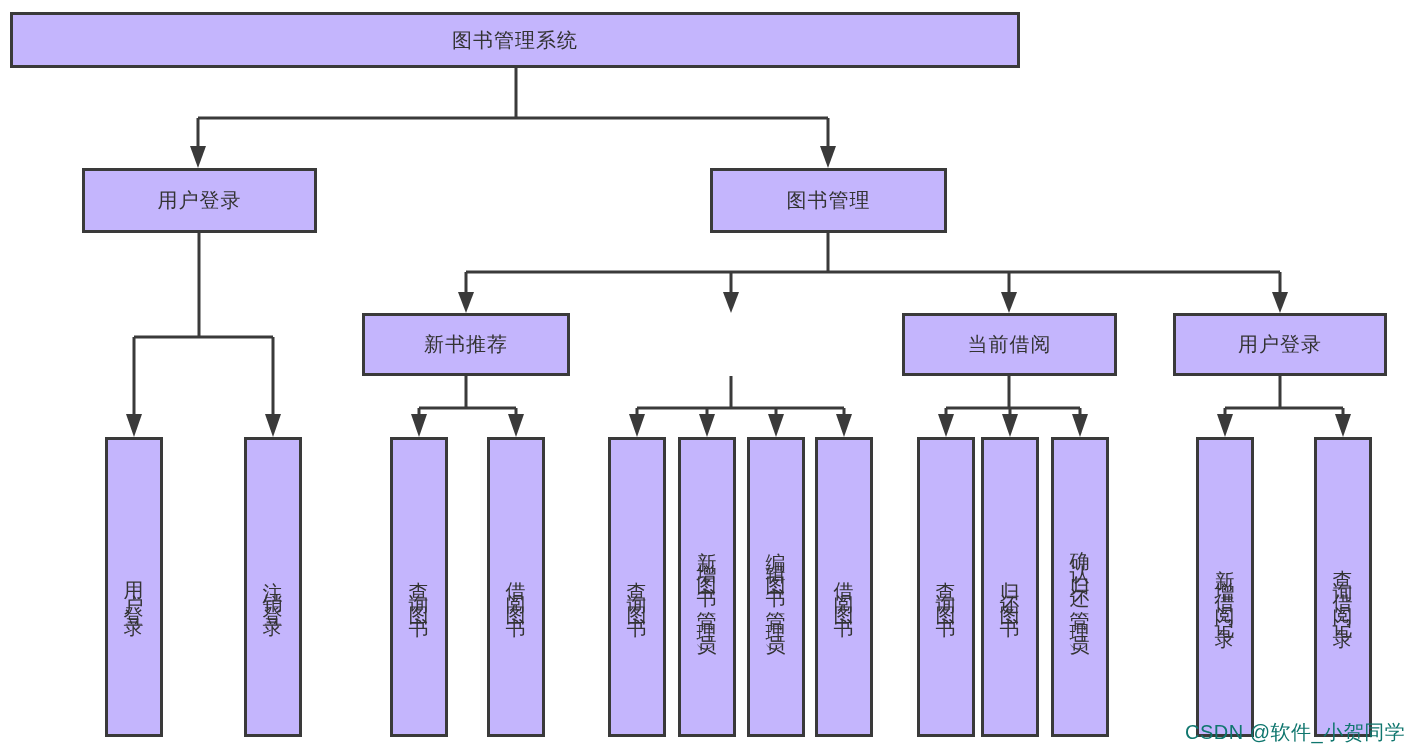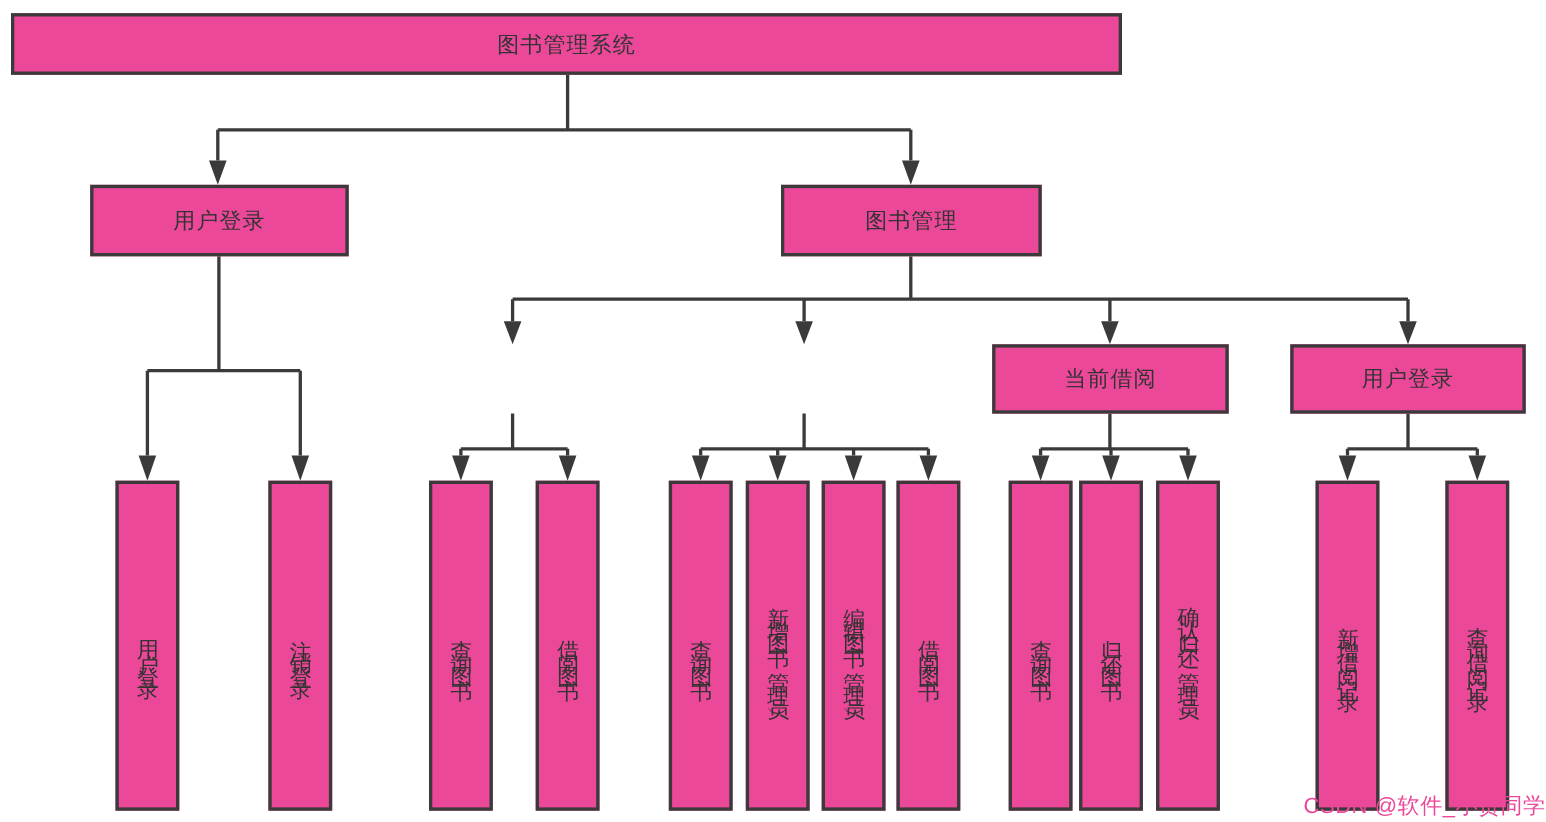"图书管理系统" .node { background: #ec4899 -> #c4b5fd }
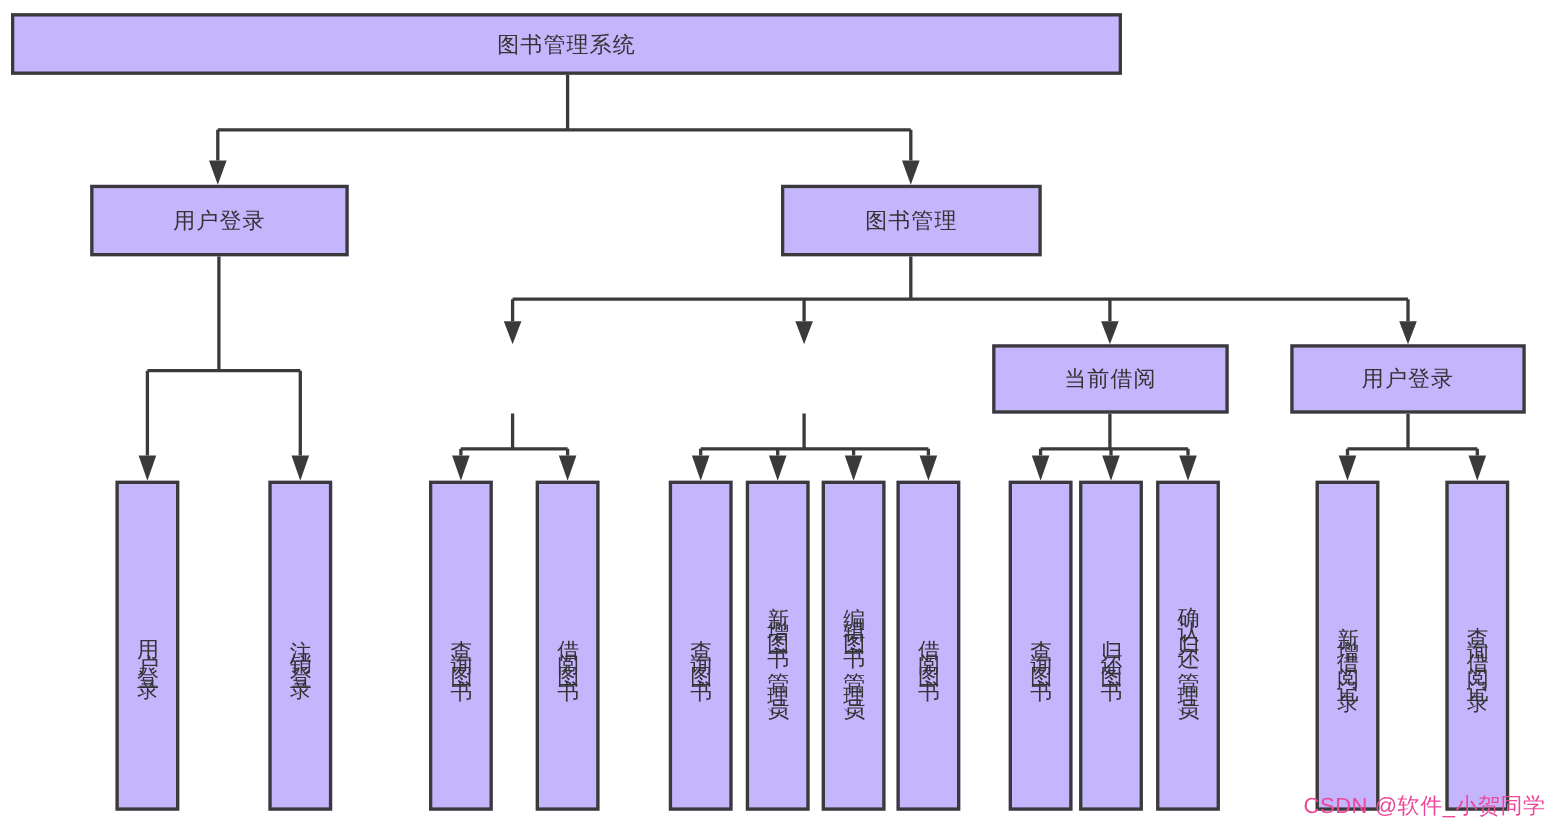"新书推荐" div.node { html: none -> <div> <span>新书推荐</span> </div> }
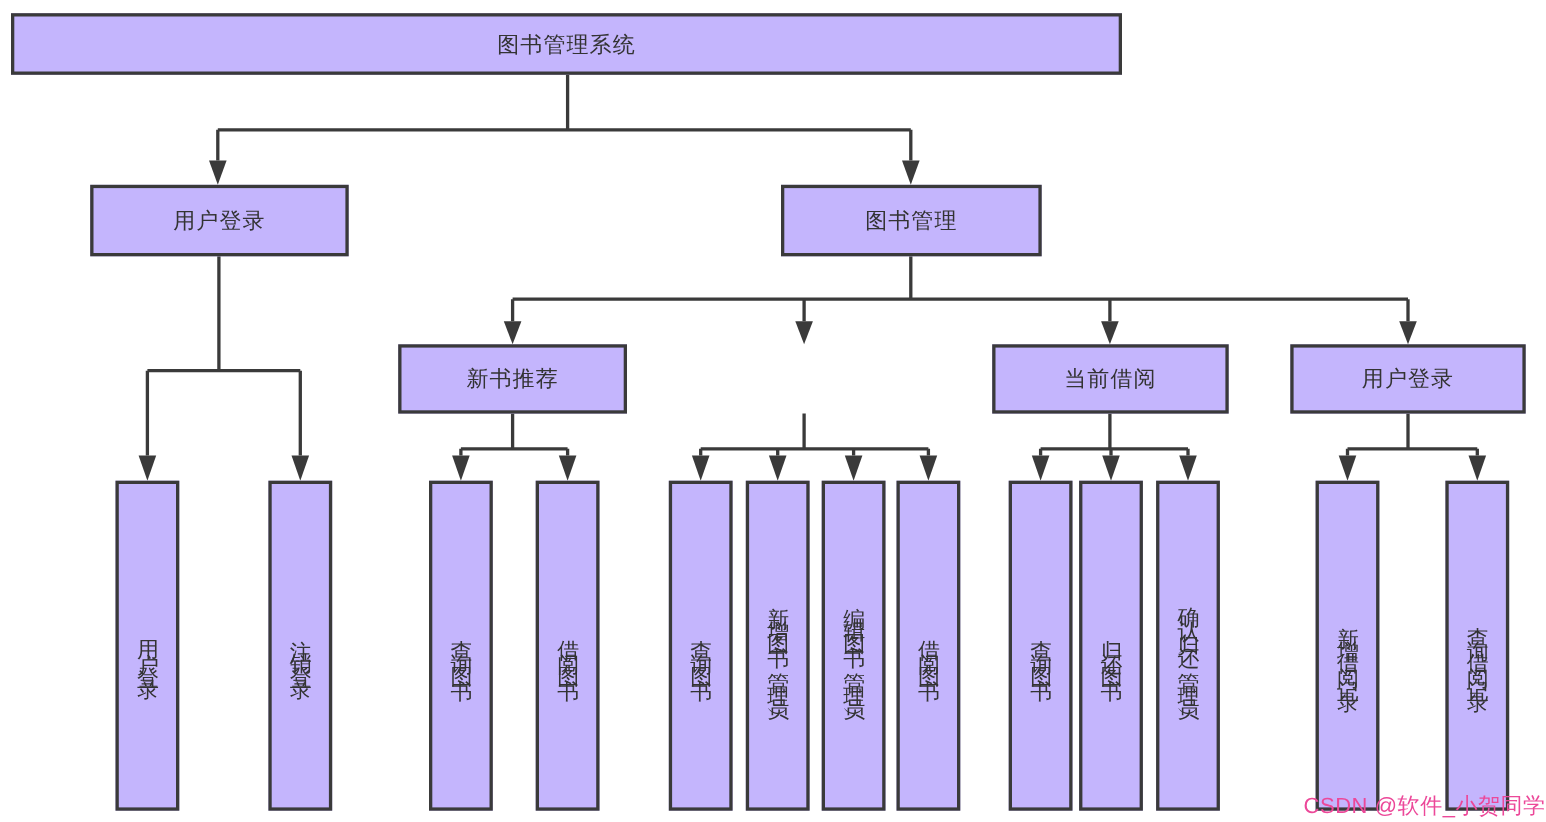"CSDN @软件_小贺同学" .watermark { color: #ec4899 -> #0f766e }
